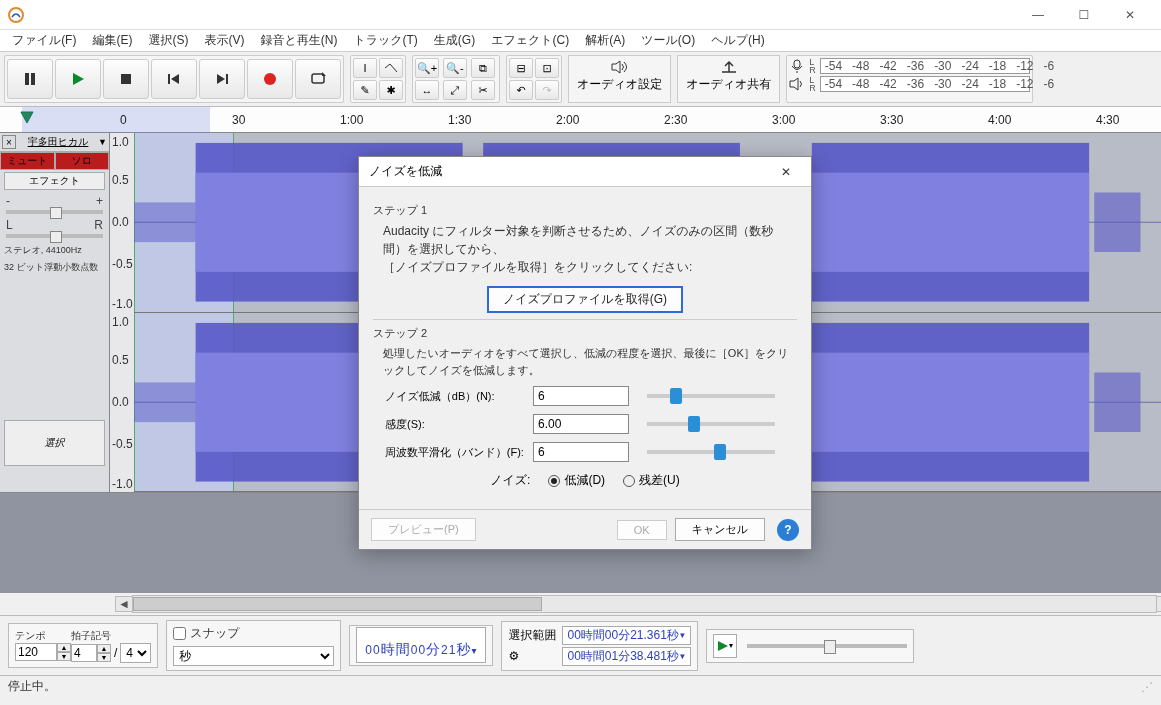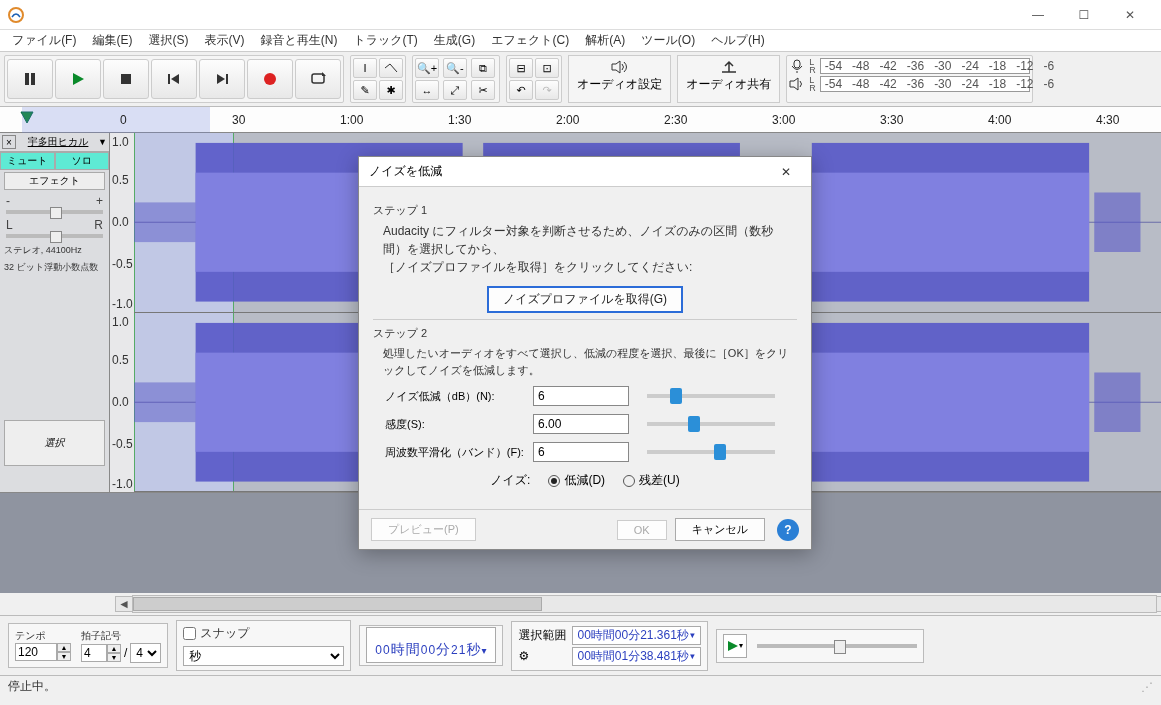"ミュート" .tp-btns div { background: #5eead4 -> #b91c1c }
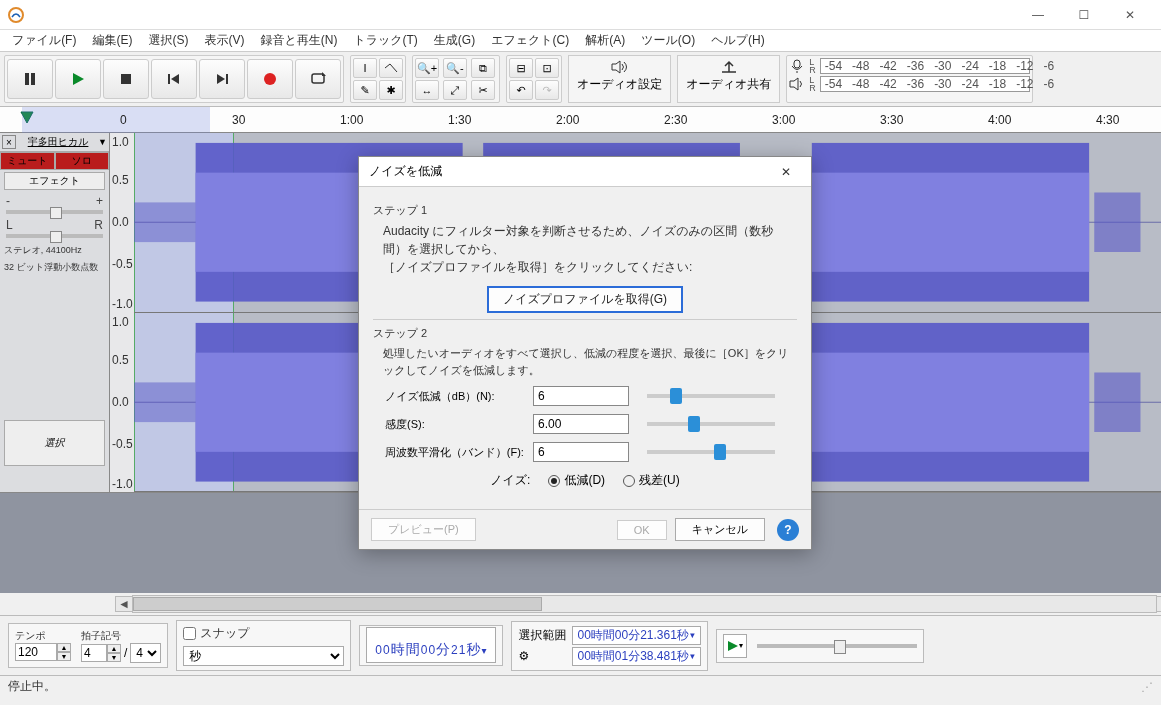"テンポ" div { gap: 10px -> none }
